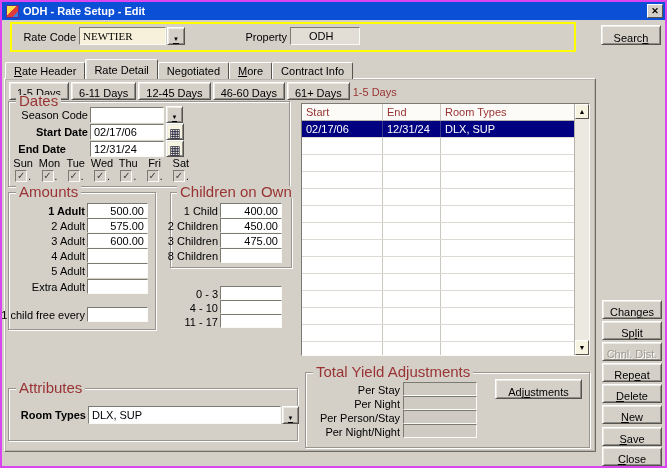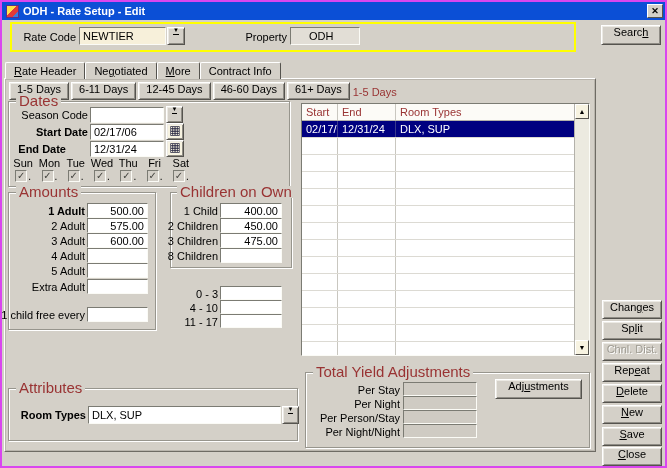"NEWTIER" .field.focus { font-family: none -> Liberation Serif, serif }
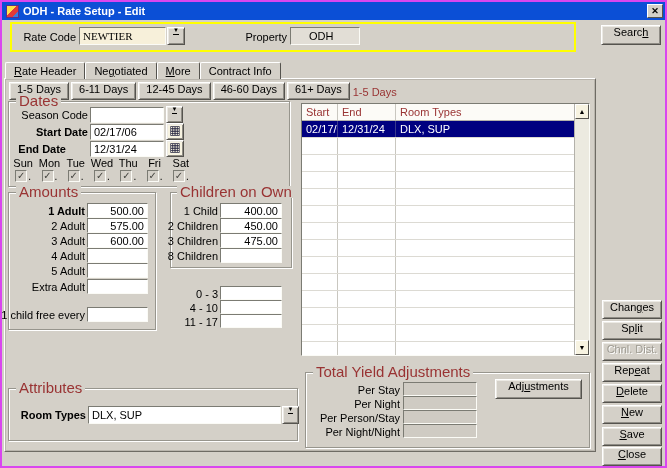"Searc" .btn { align-items: flex-start -> flex-end }
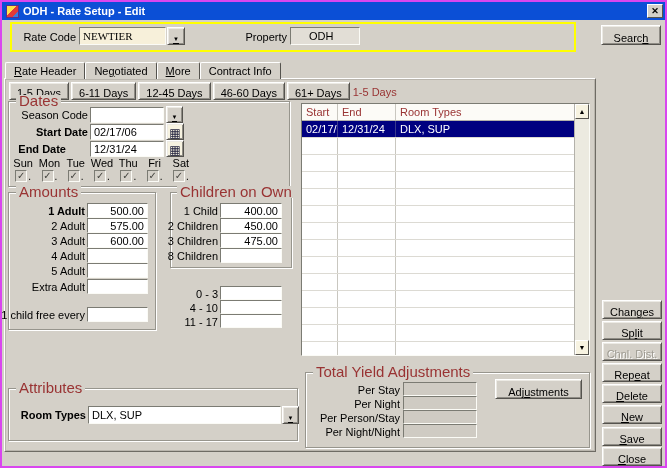"Rate Detail" div.tab { html: none -> <div>Rate Detail</div> }
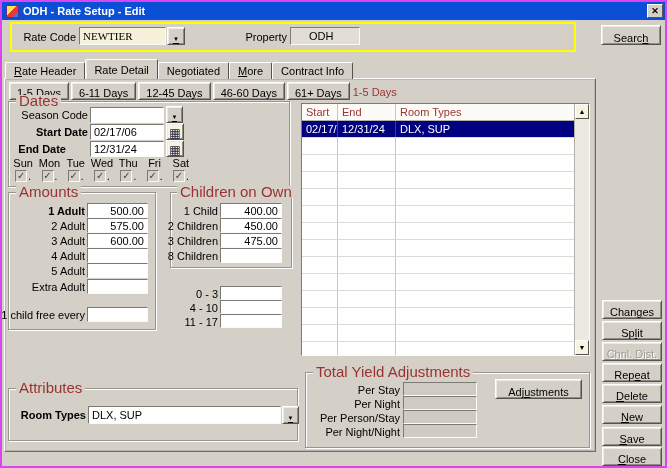"Start" .gc.c1 { width: 36px -> 81px }
